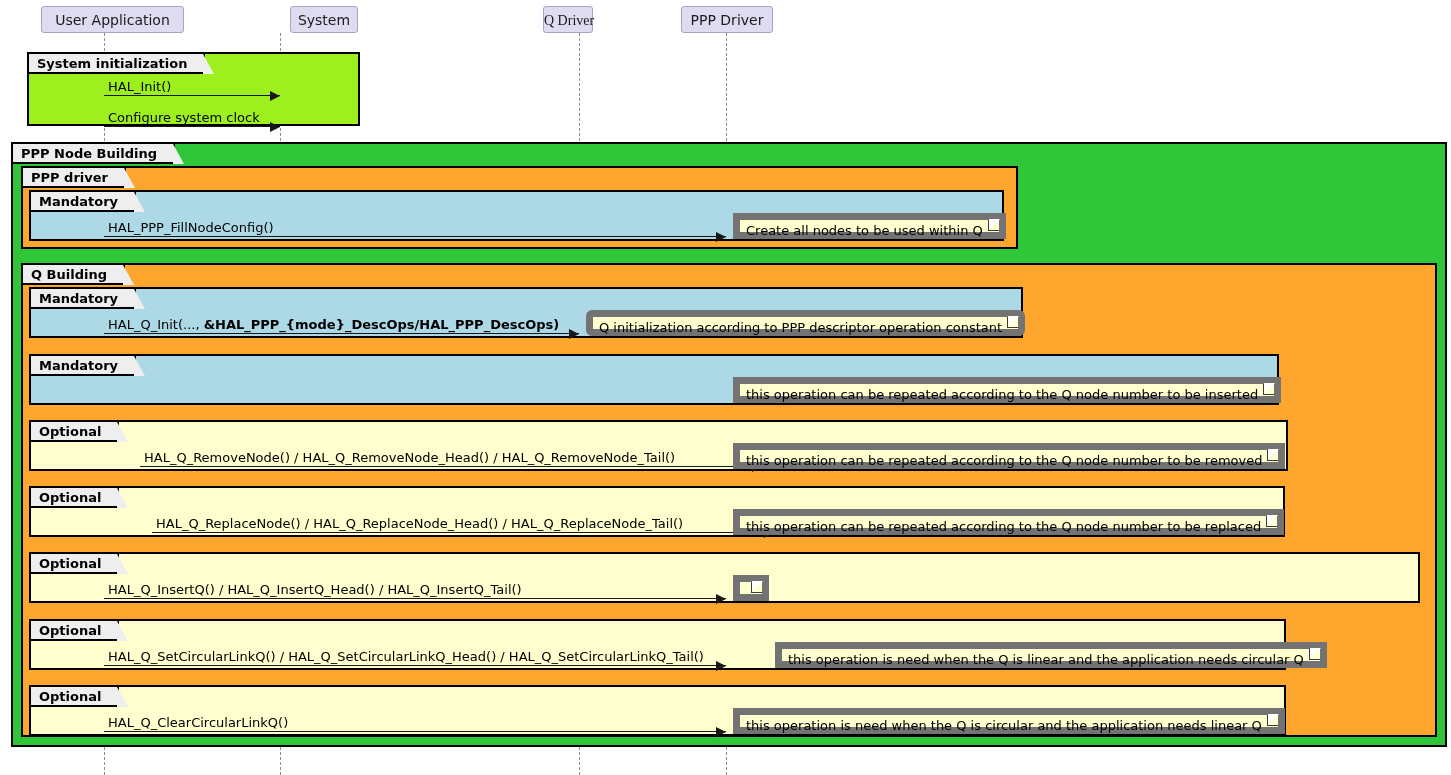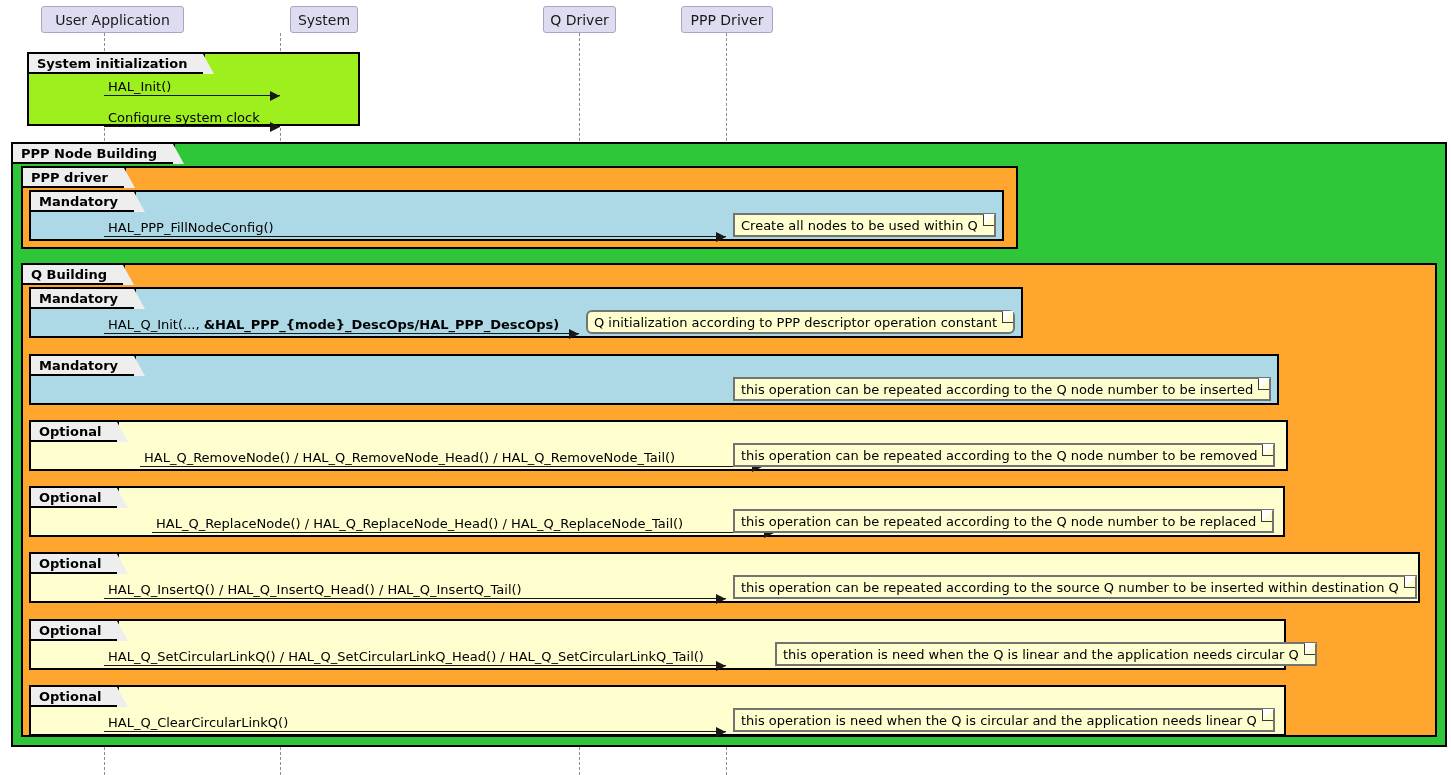"Q Driver" div.participant { font-family: none -> Liberation Serif, serif; width: 73px -> 50px }
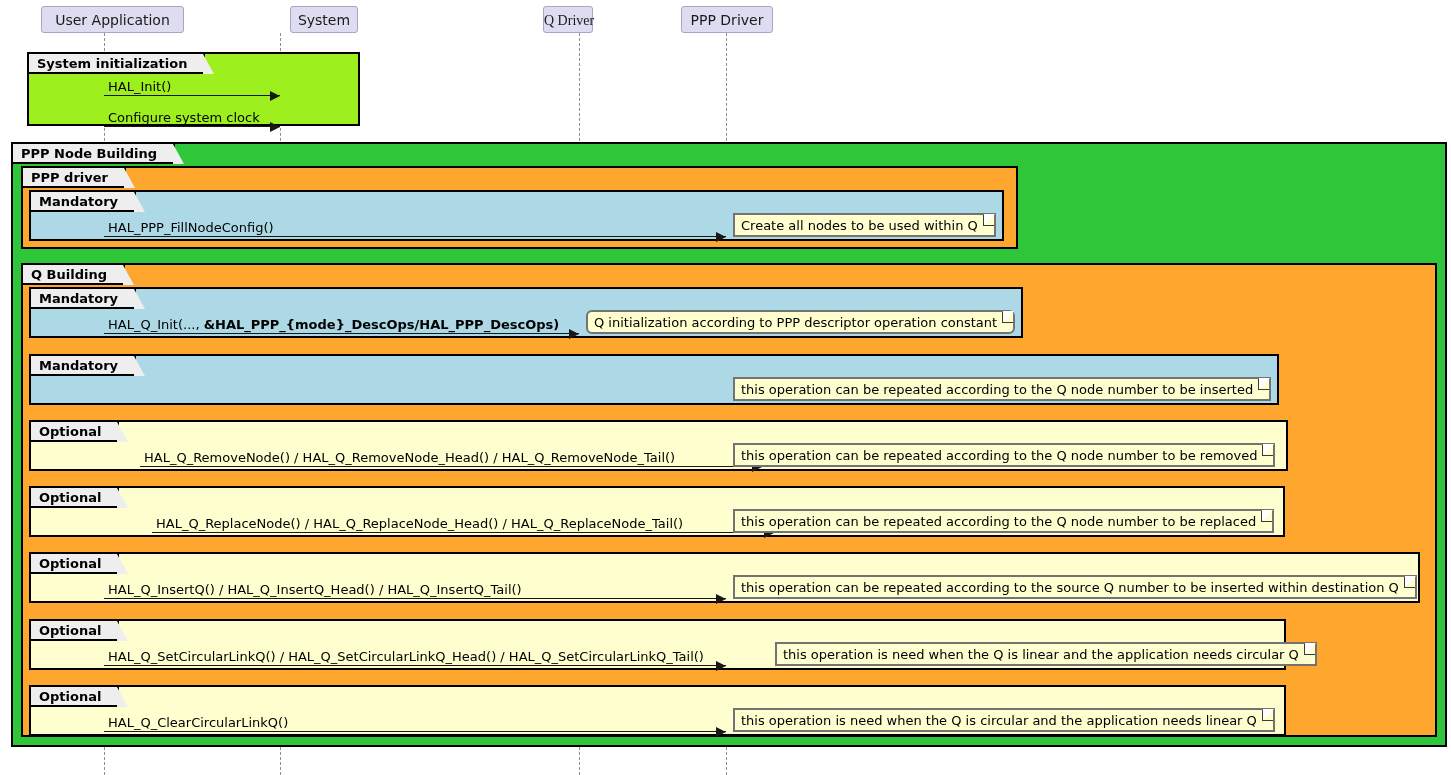"Create all nodes to be" .note { border: 2px solid #737373 -> 7px solid #737373 }
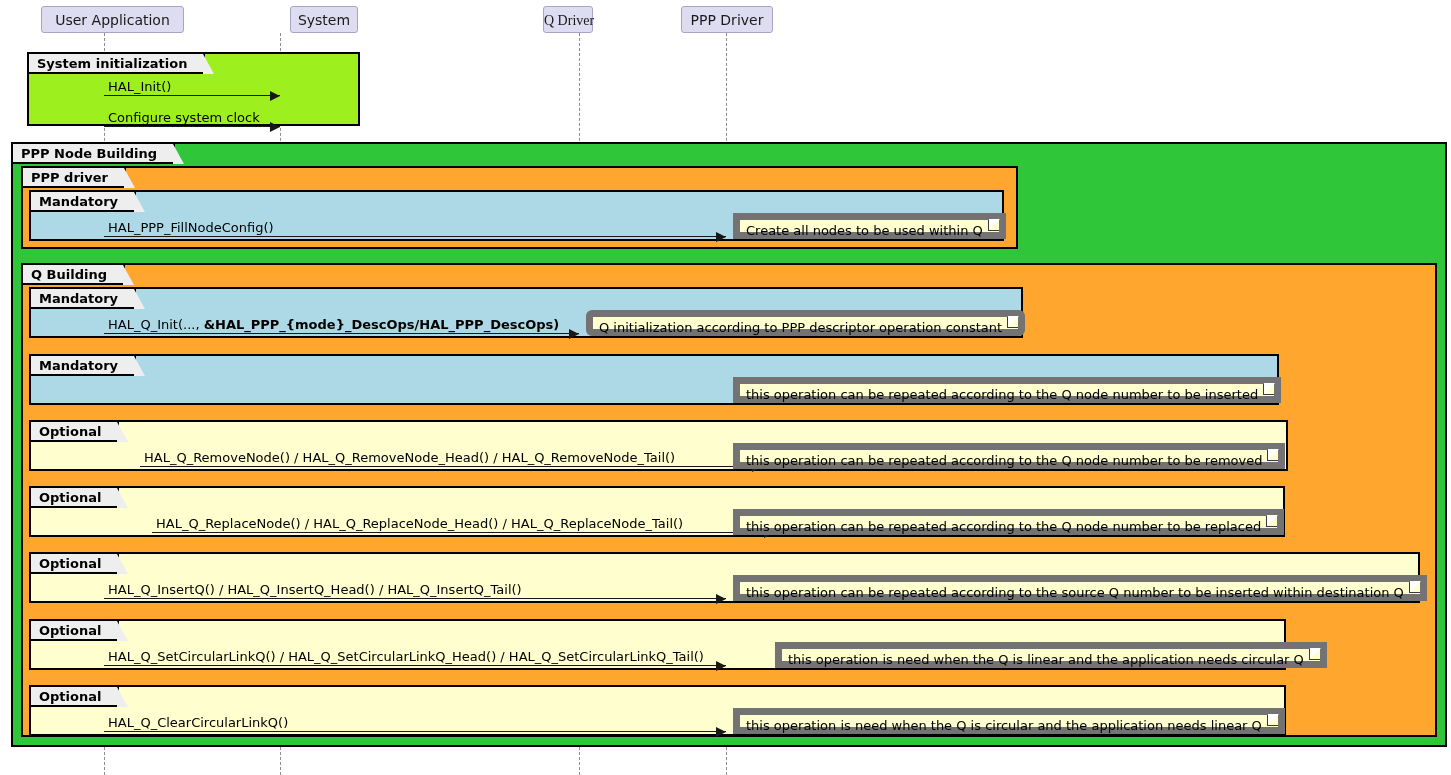"this operation can be repeated according to the source" span { html: <span>this operation can be repeated according to the source Q number to be inserted within destination Q</span> -> none }
